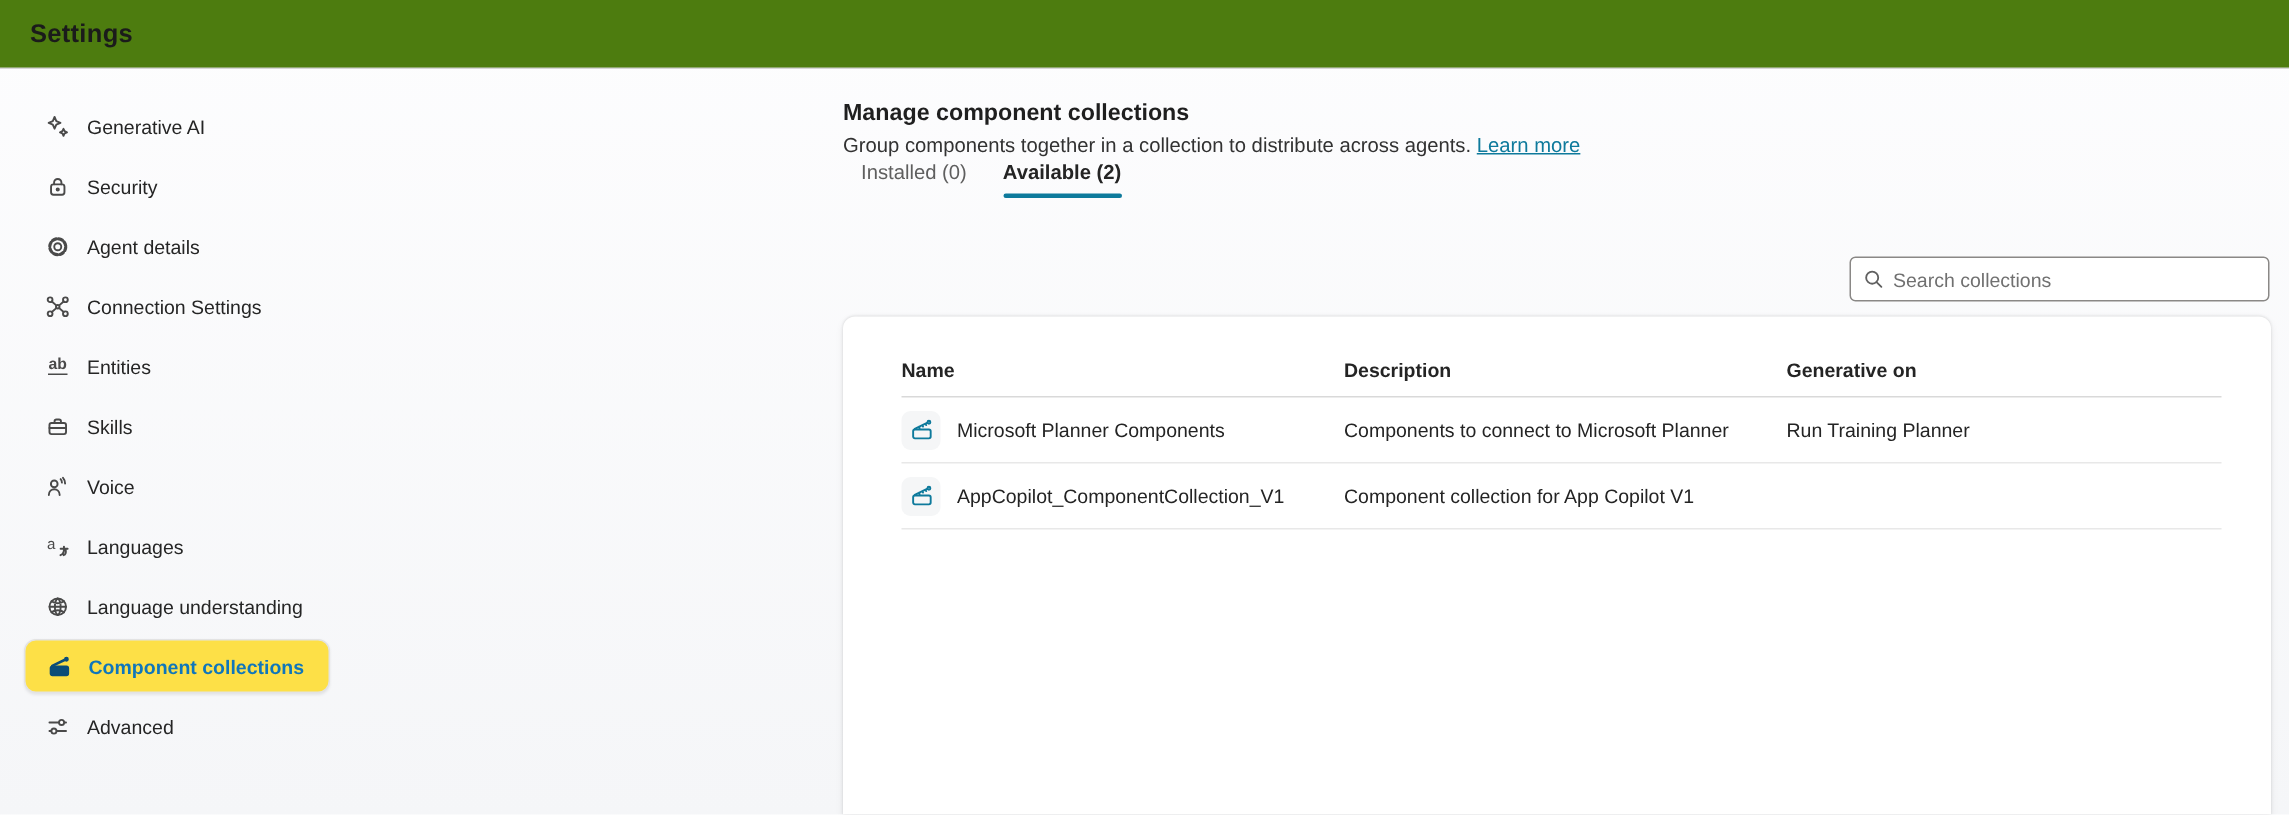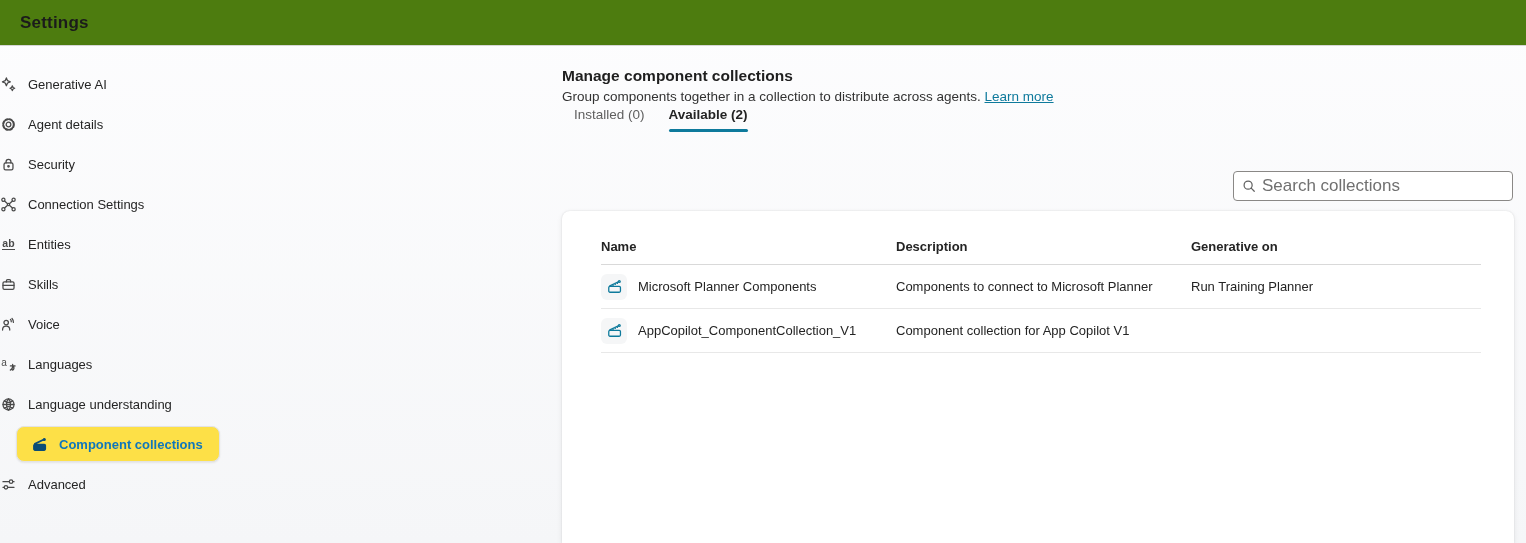"Generative AI" .side-item { padding-left: none -> 30px }
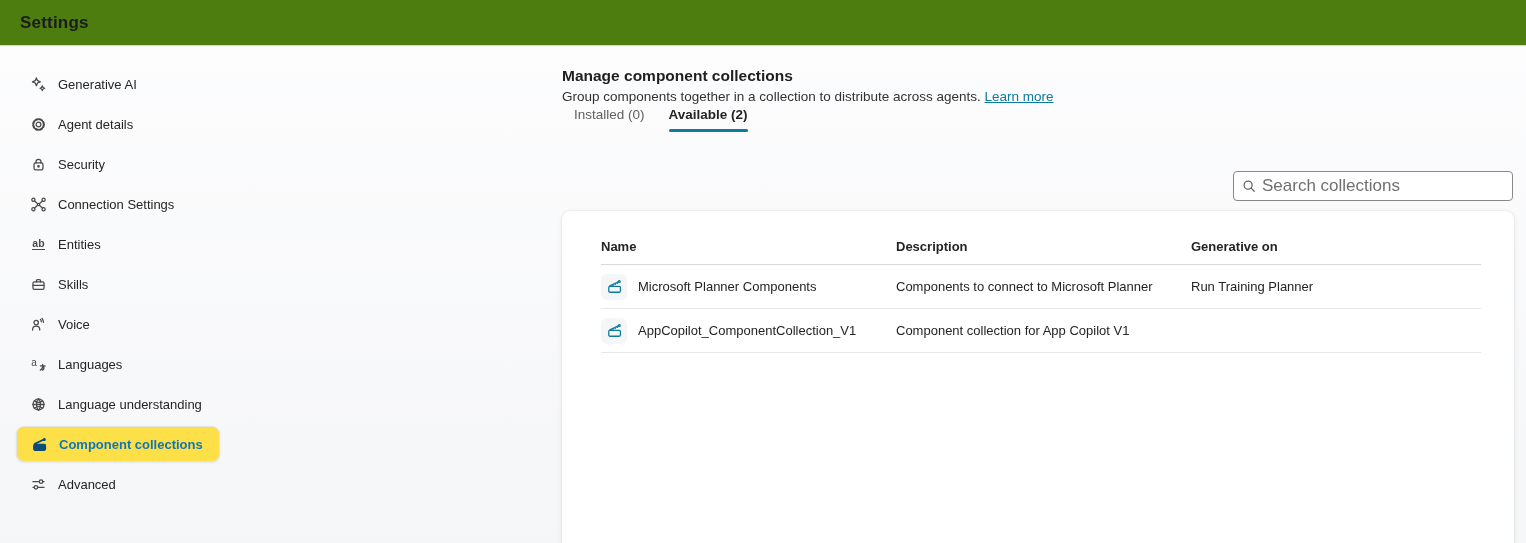"Agent details" div.side-item { order: before "Security" -> after "Security" }
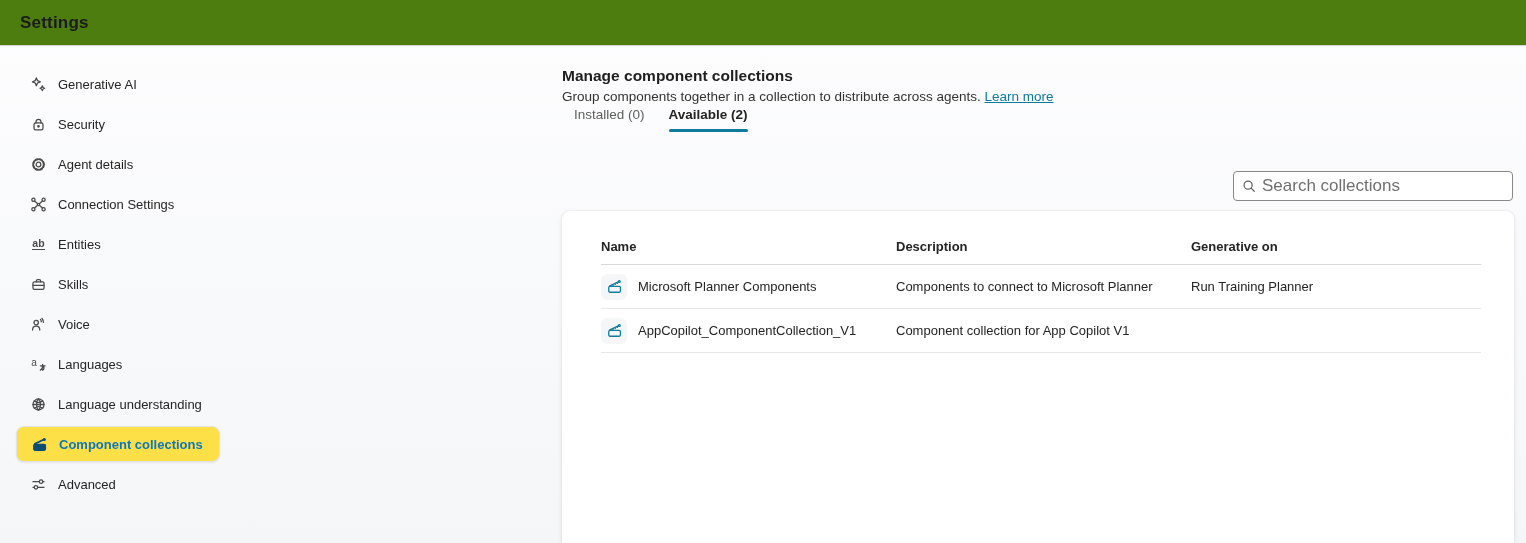"Search collections" .search-box input { font-size: 17px -> 13px }
